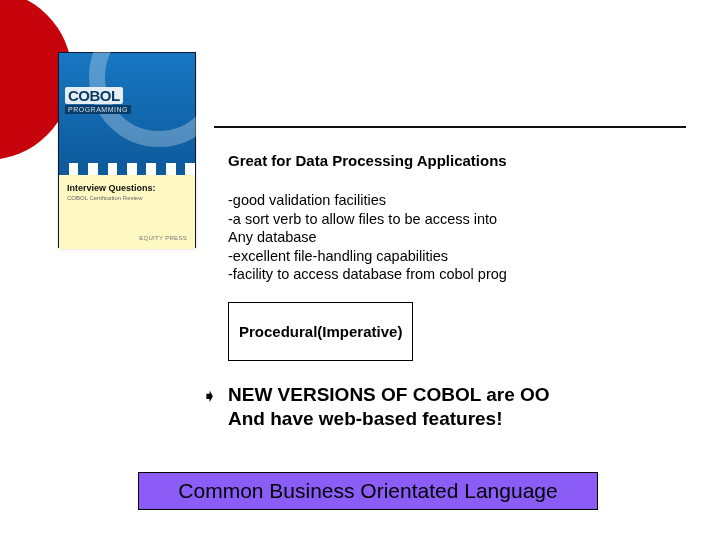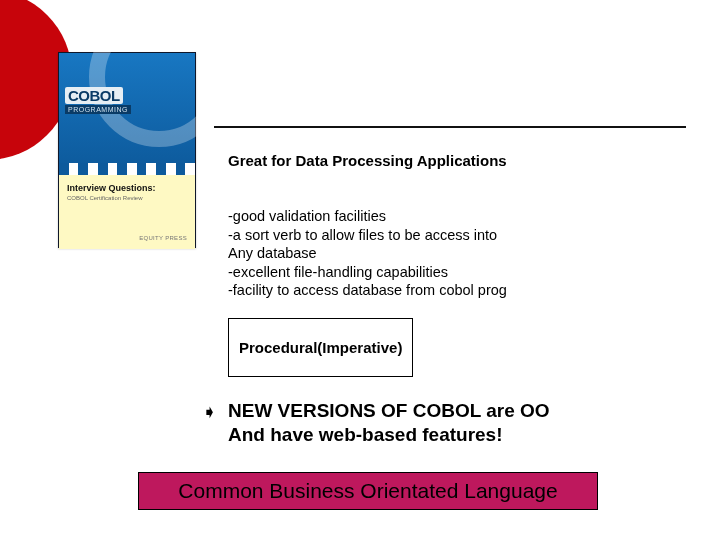"Great for Data Processing Applications" .heading { margin-bottom: 38px -> 22px }
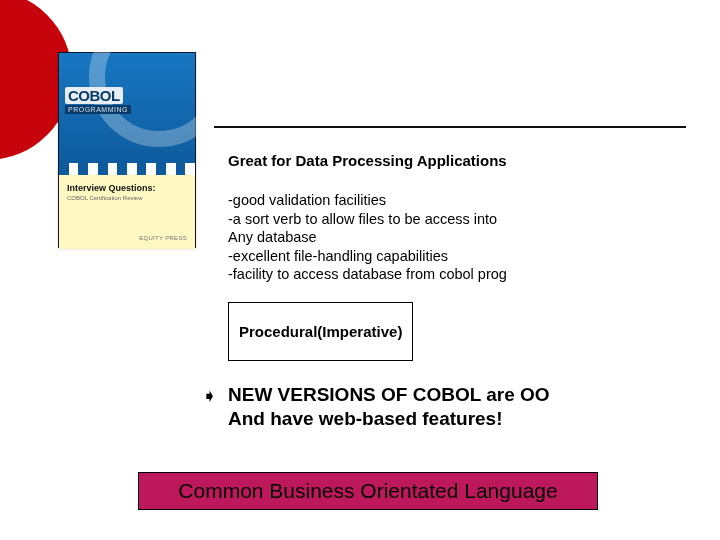"Common Business Orientated Language" .footer-box { background: #be185d -> #8b5cf6 }
